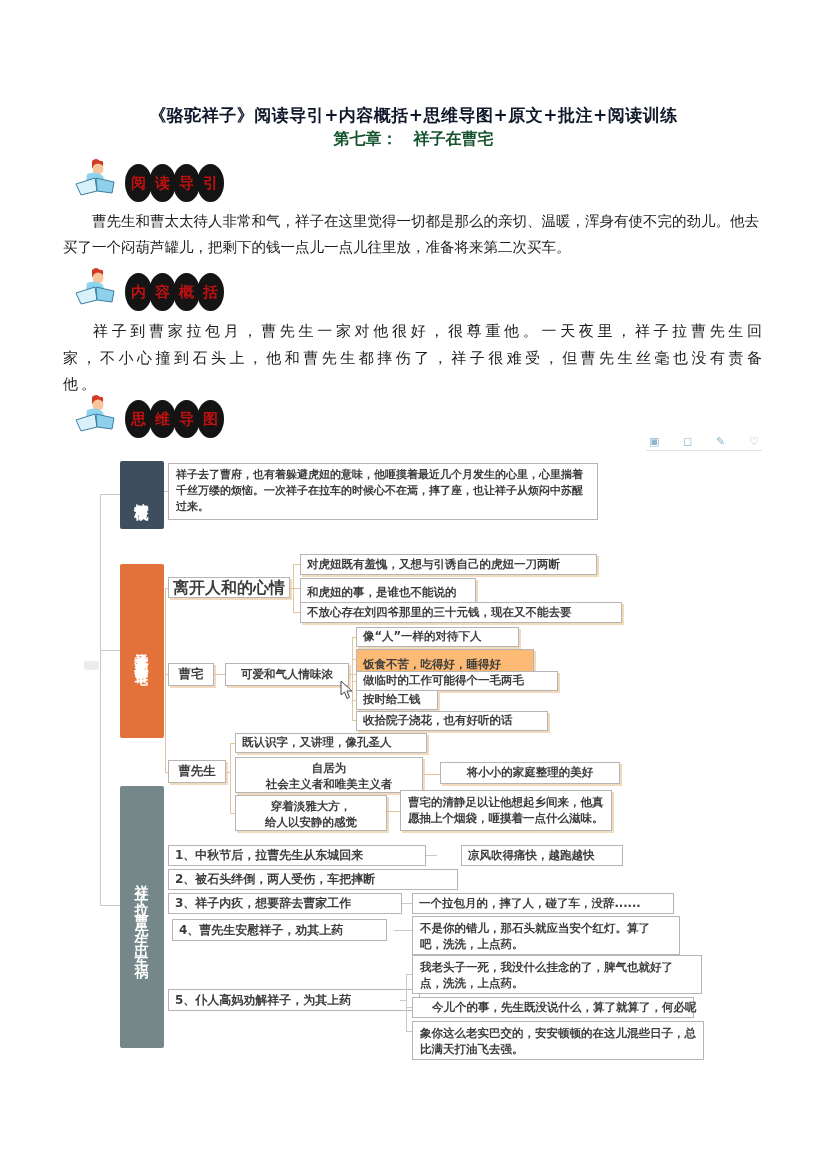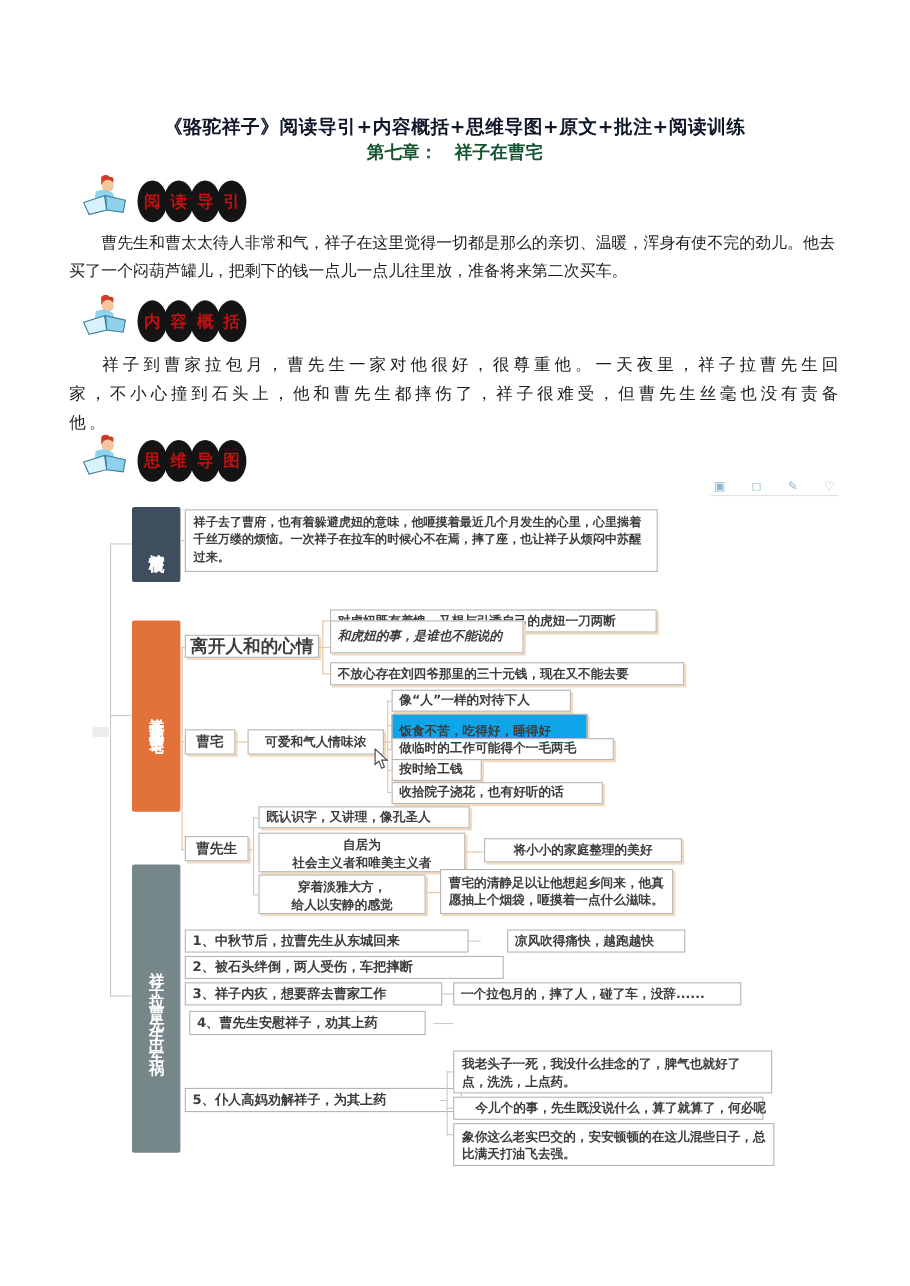"和虎妞的事，是谁也不能说的" div.node { font-style: italic -> none; top: 564px -> 578px }
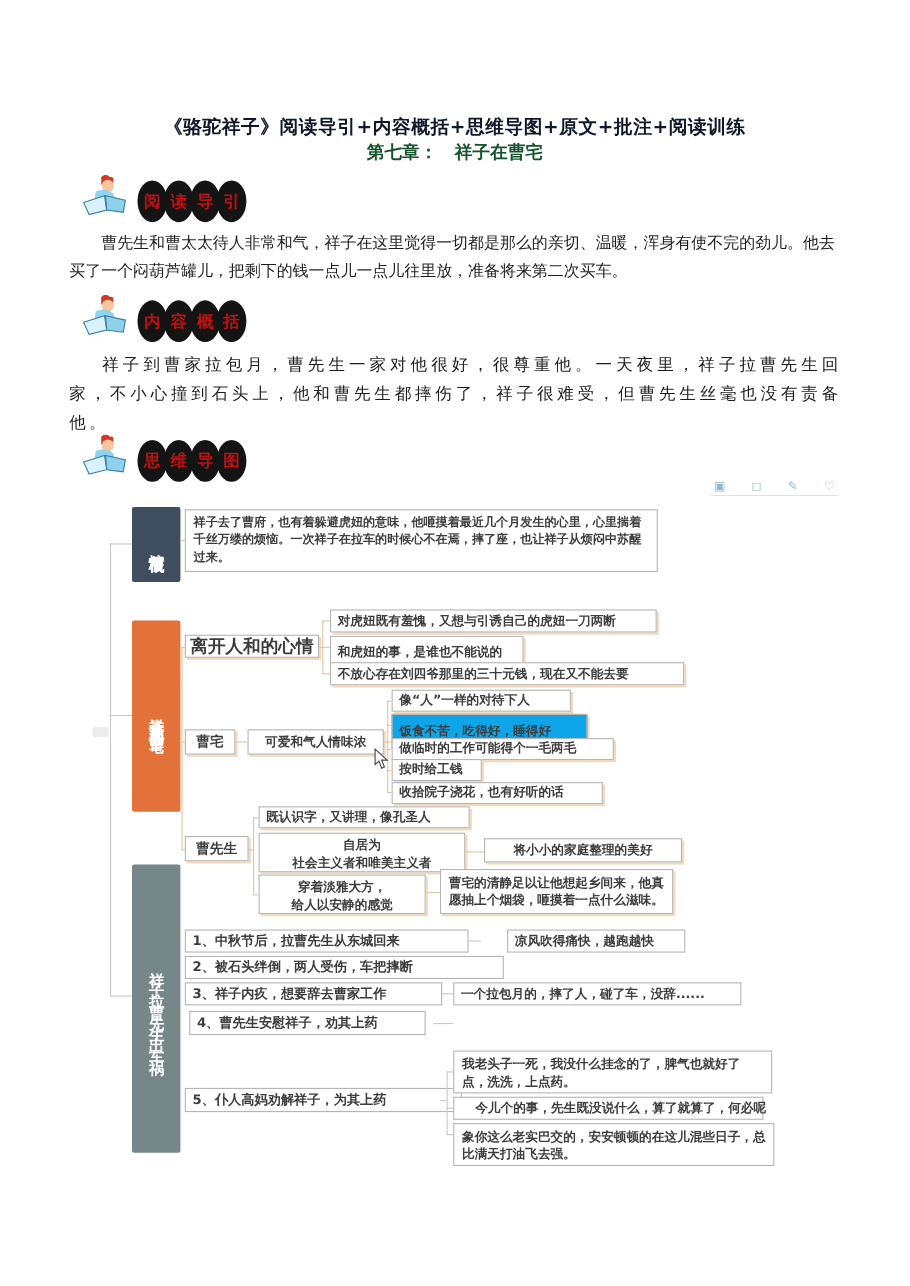"饭食不苦，吃得好，睡得好" div.node { background: #0ea5e9 -> #fdba74 }
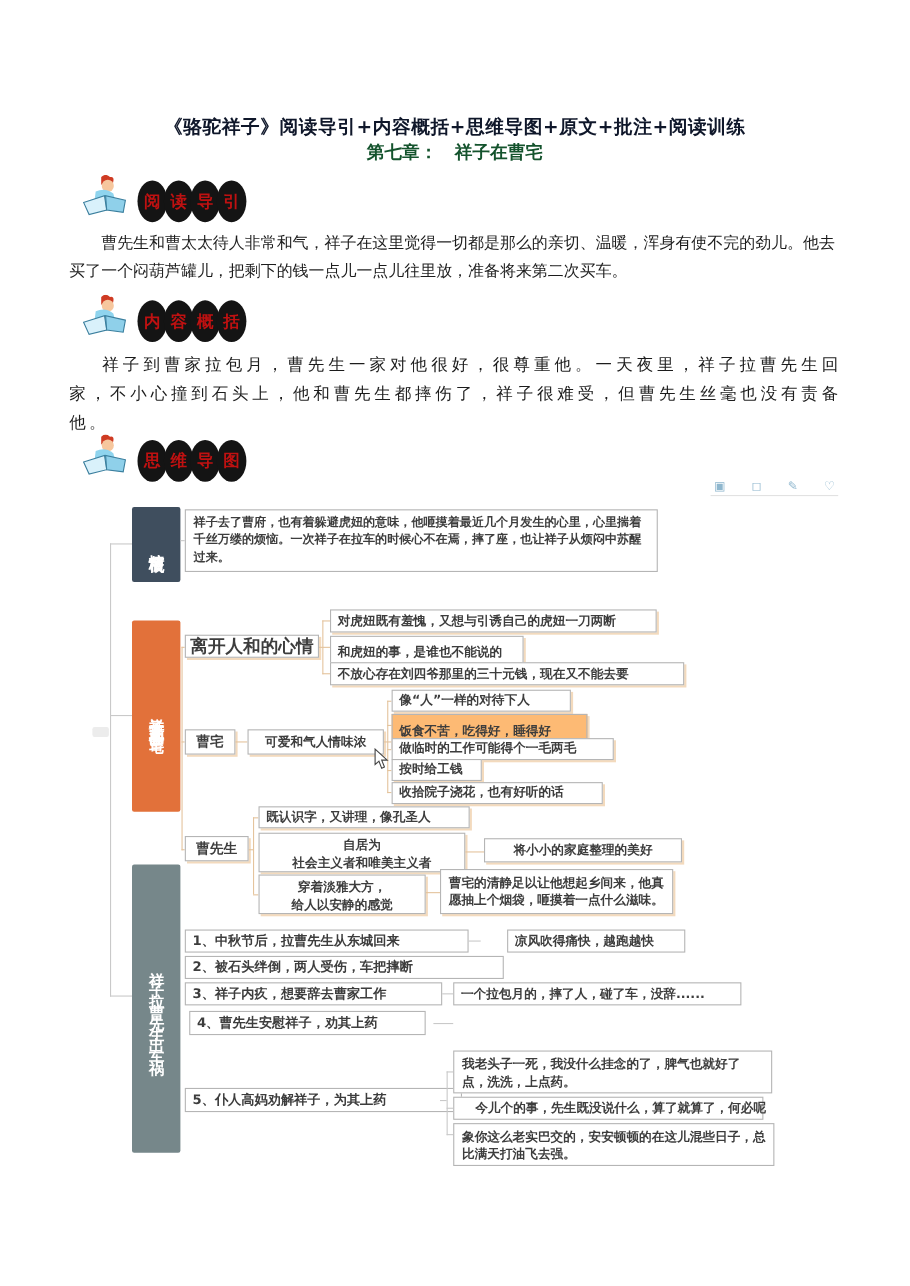"不是你的错儿，那石头就应当安个红灯。算了吧，洗洗，上点药。" div.node { html: none -> <div>不是你的错儿，那石头就应当安个红灯。算了吧，洗洗，上点药。</div> }
